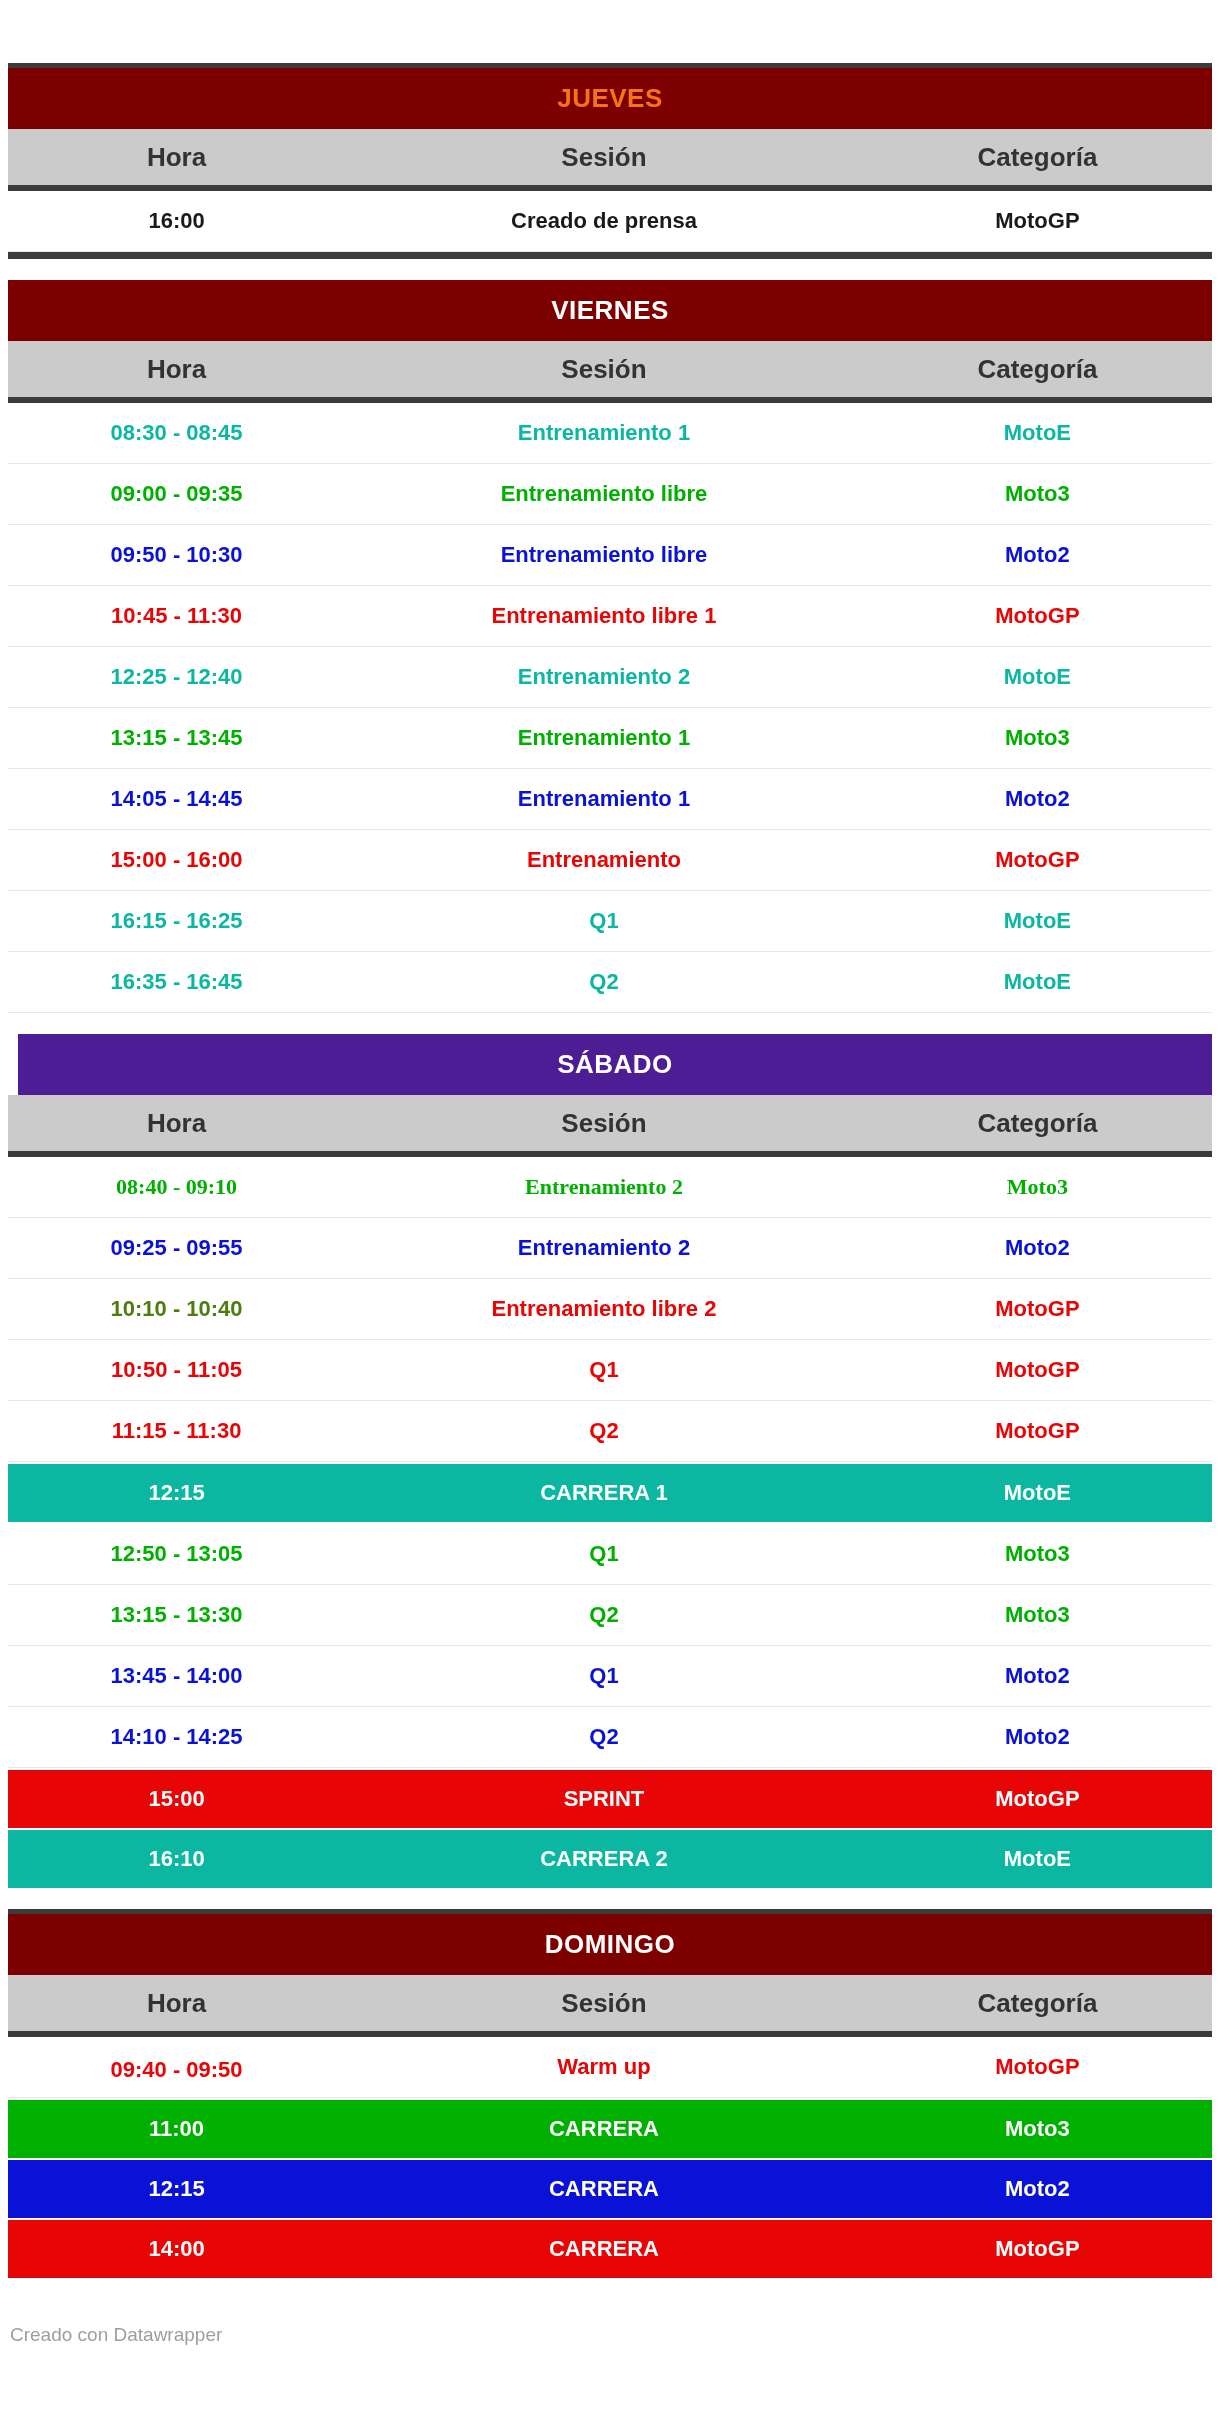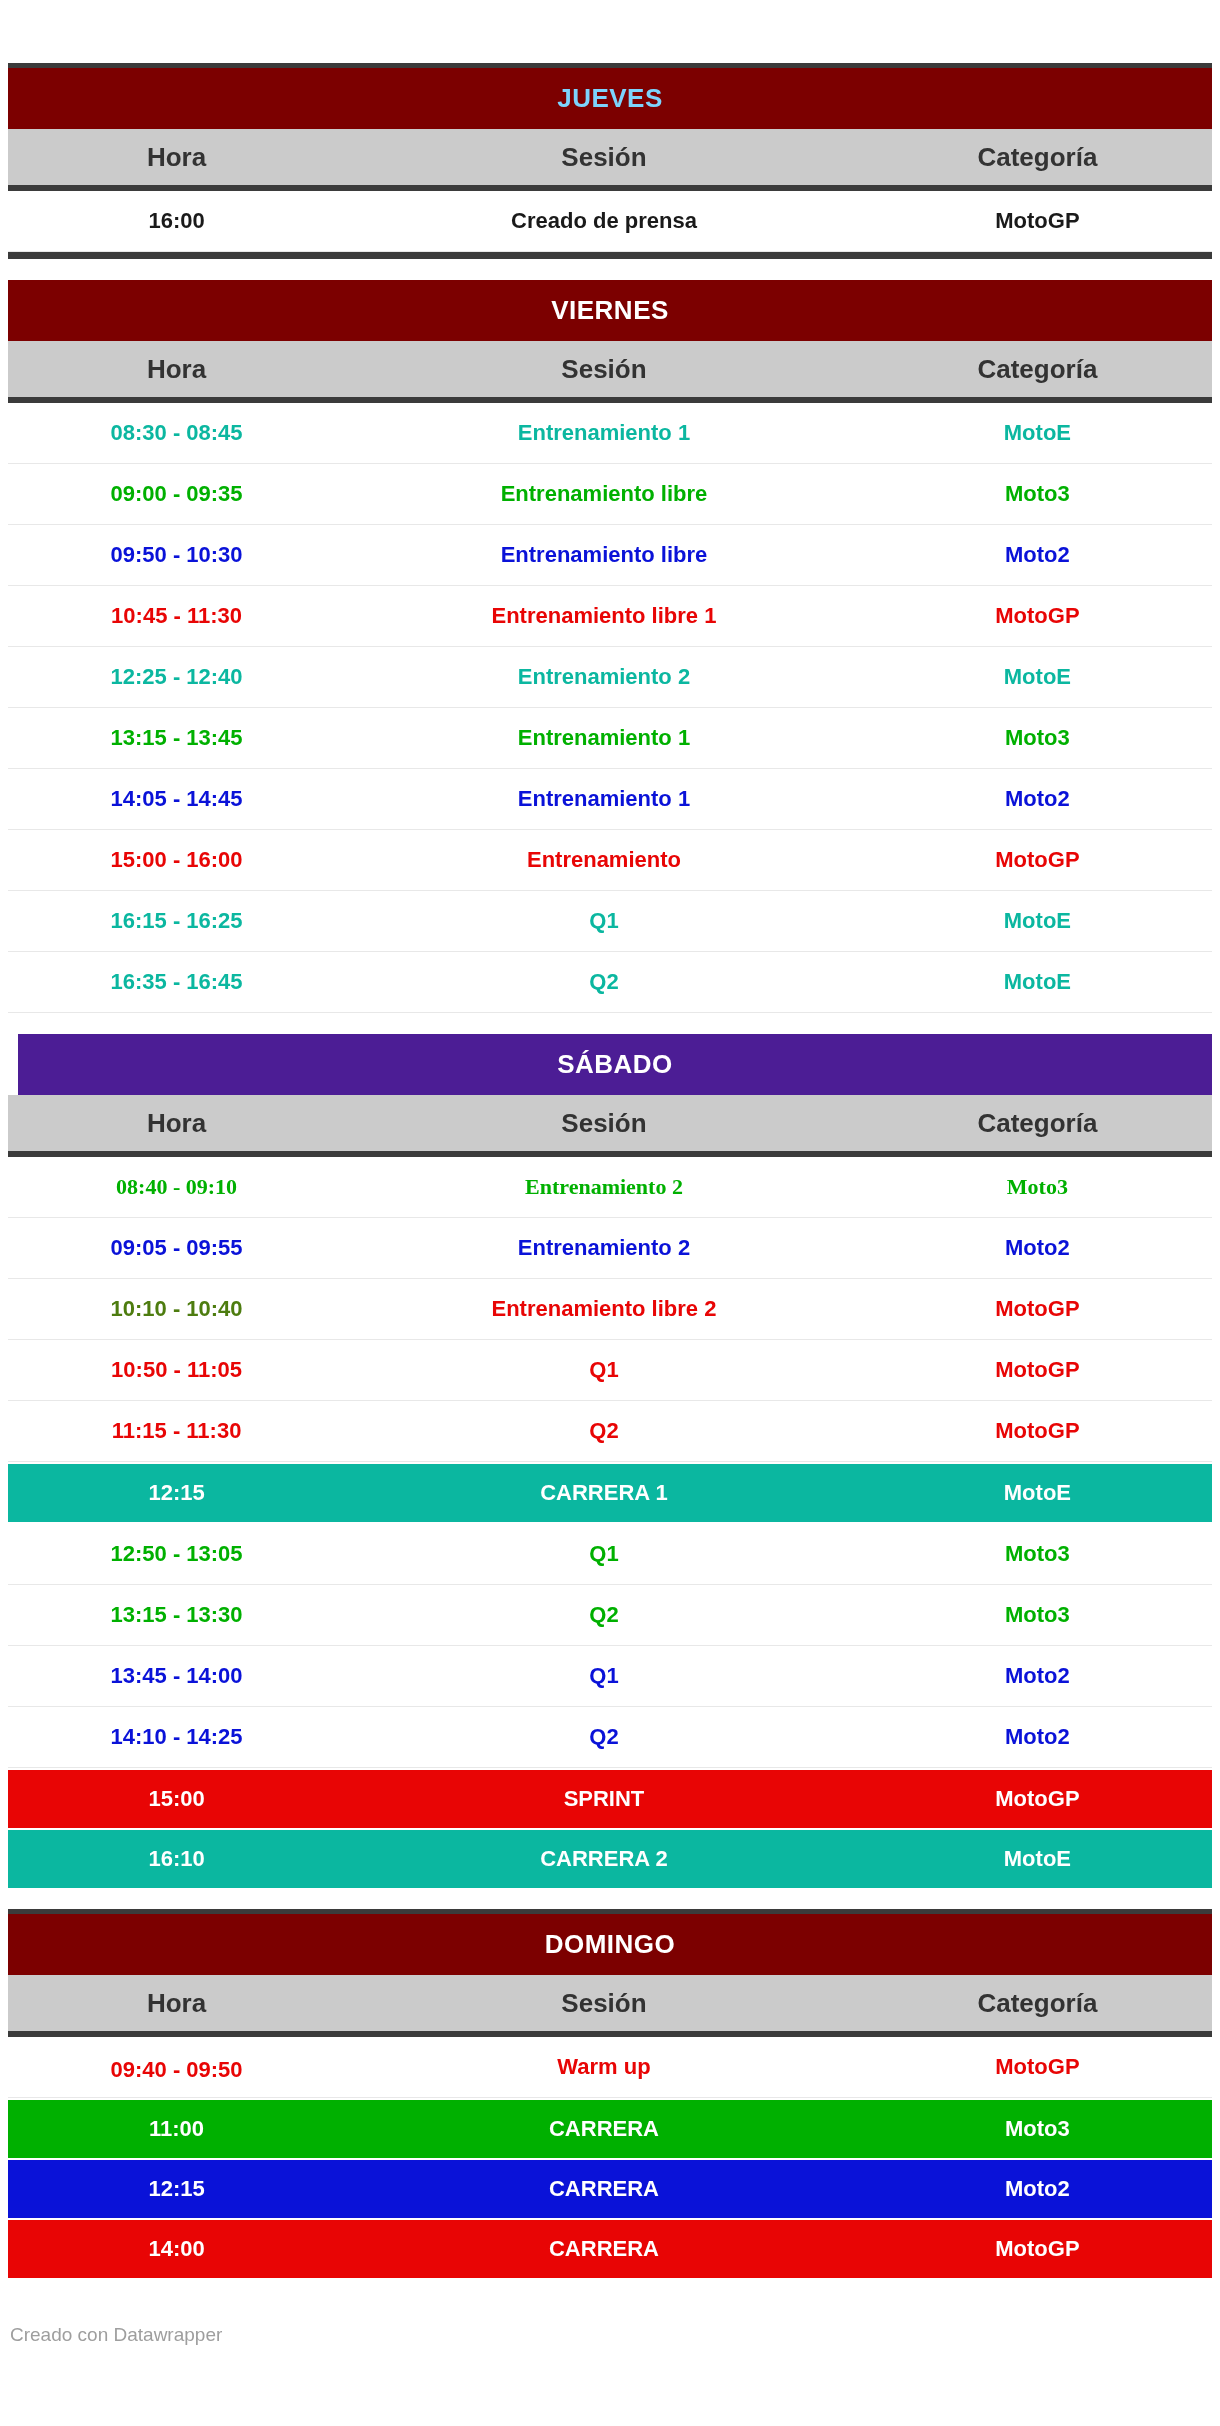"JUEVES" div.day-header { color: #7dd3fc -> #f97316 }
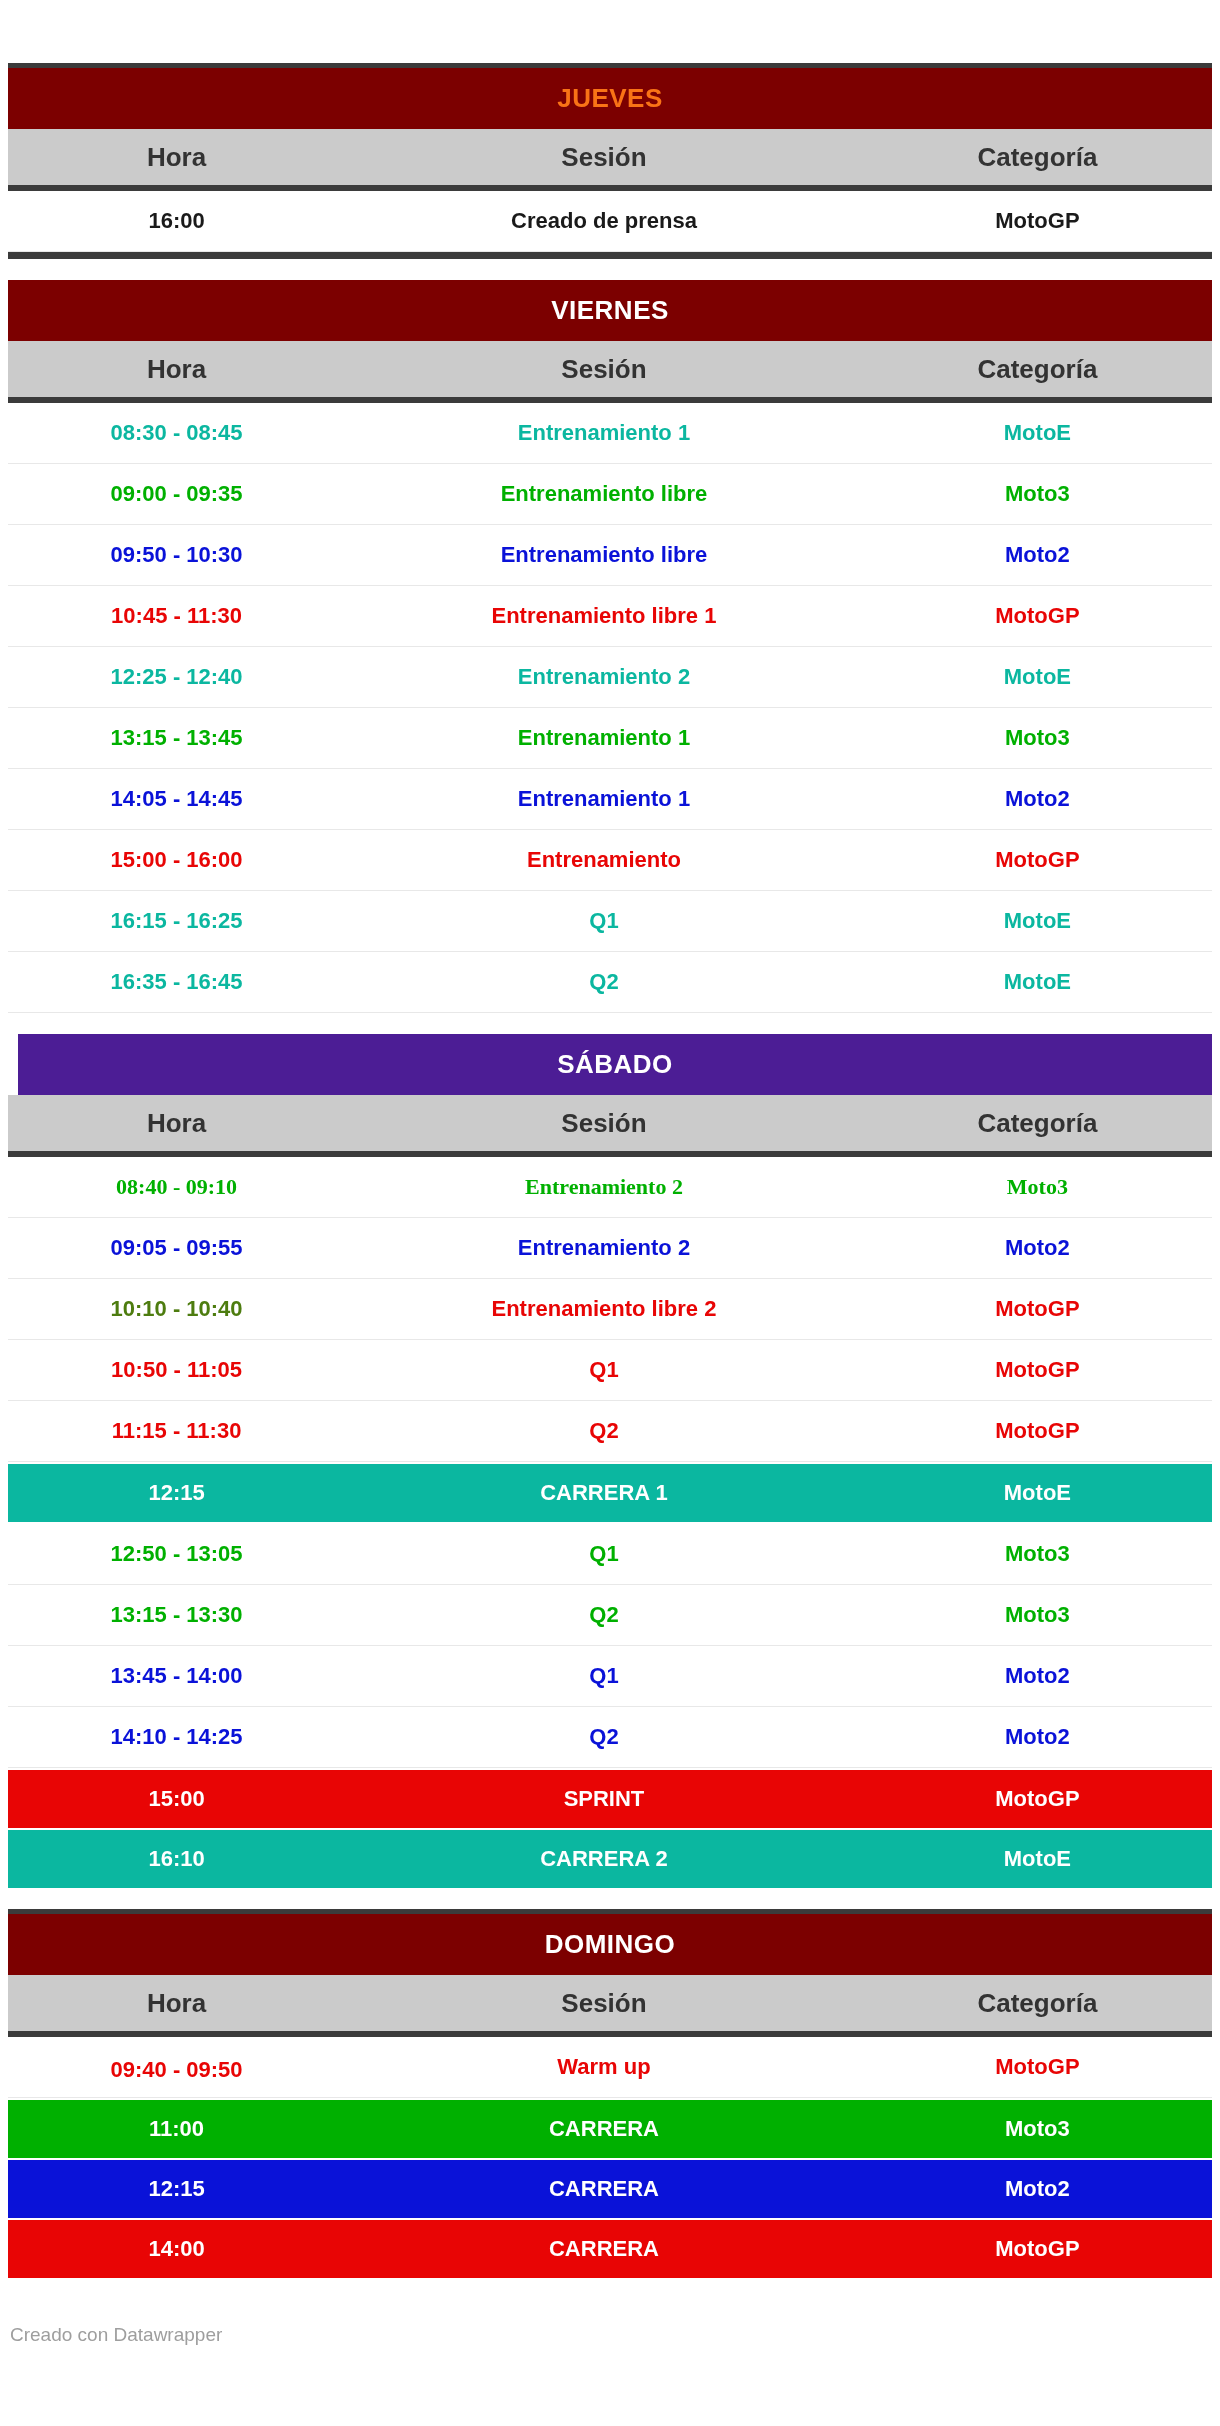"09:05 - 09:55" span { text: 09:05 -> 09:25 }
